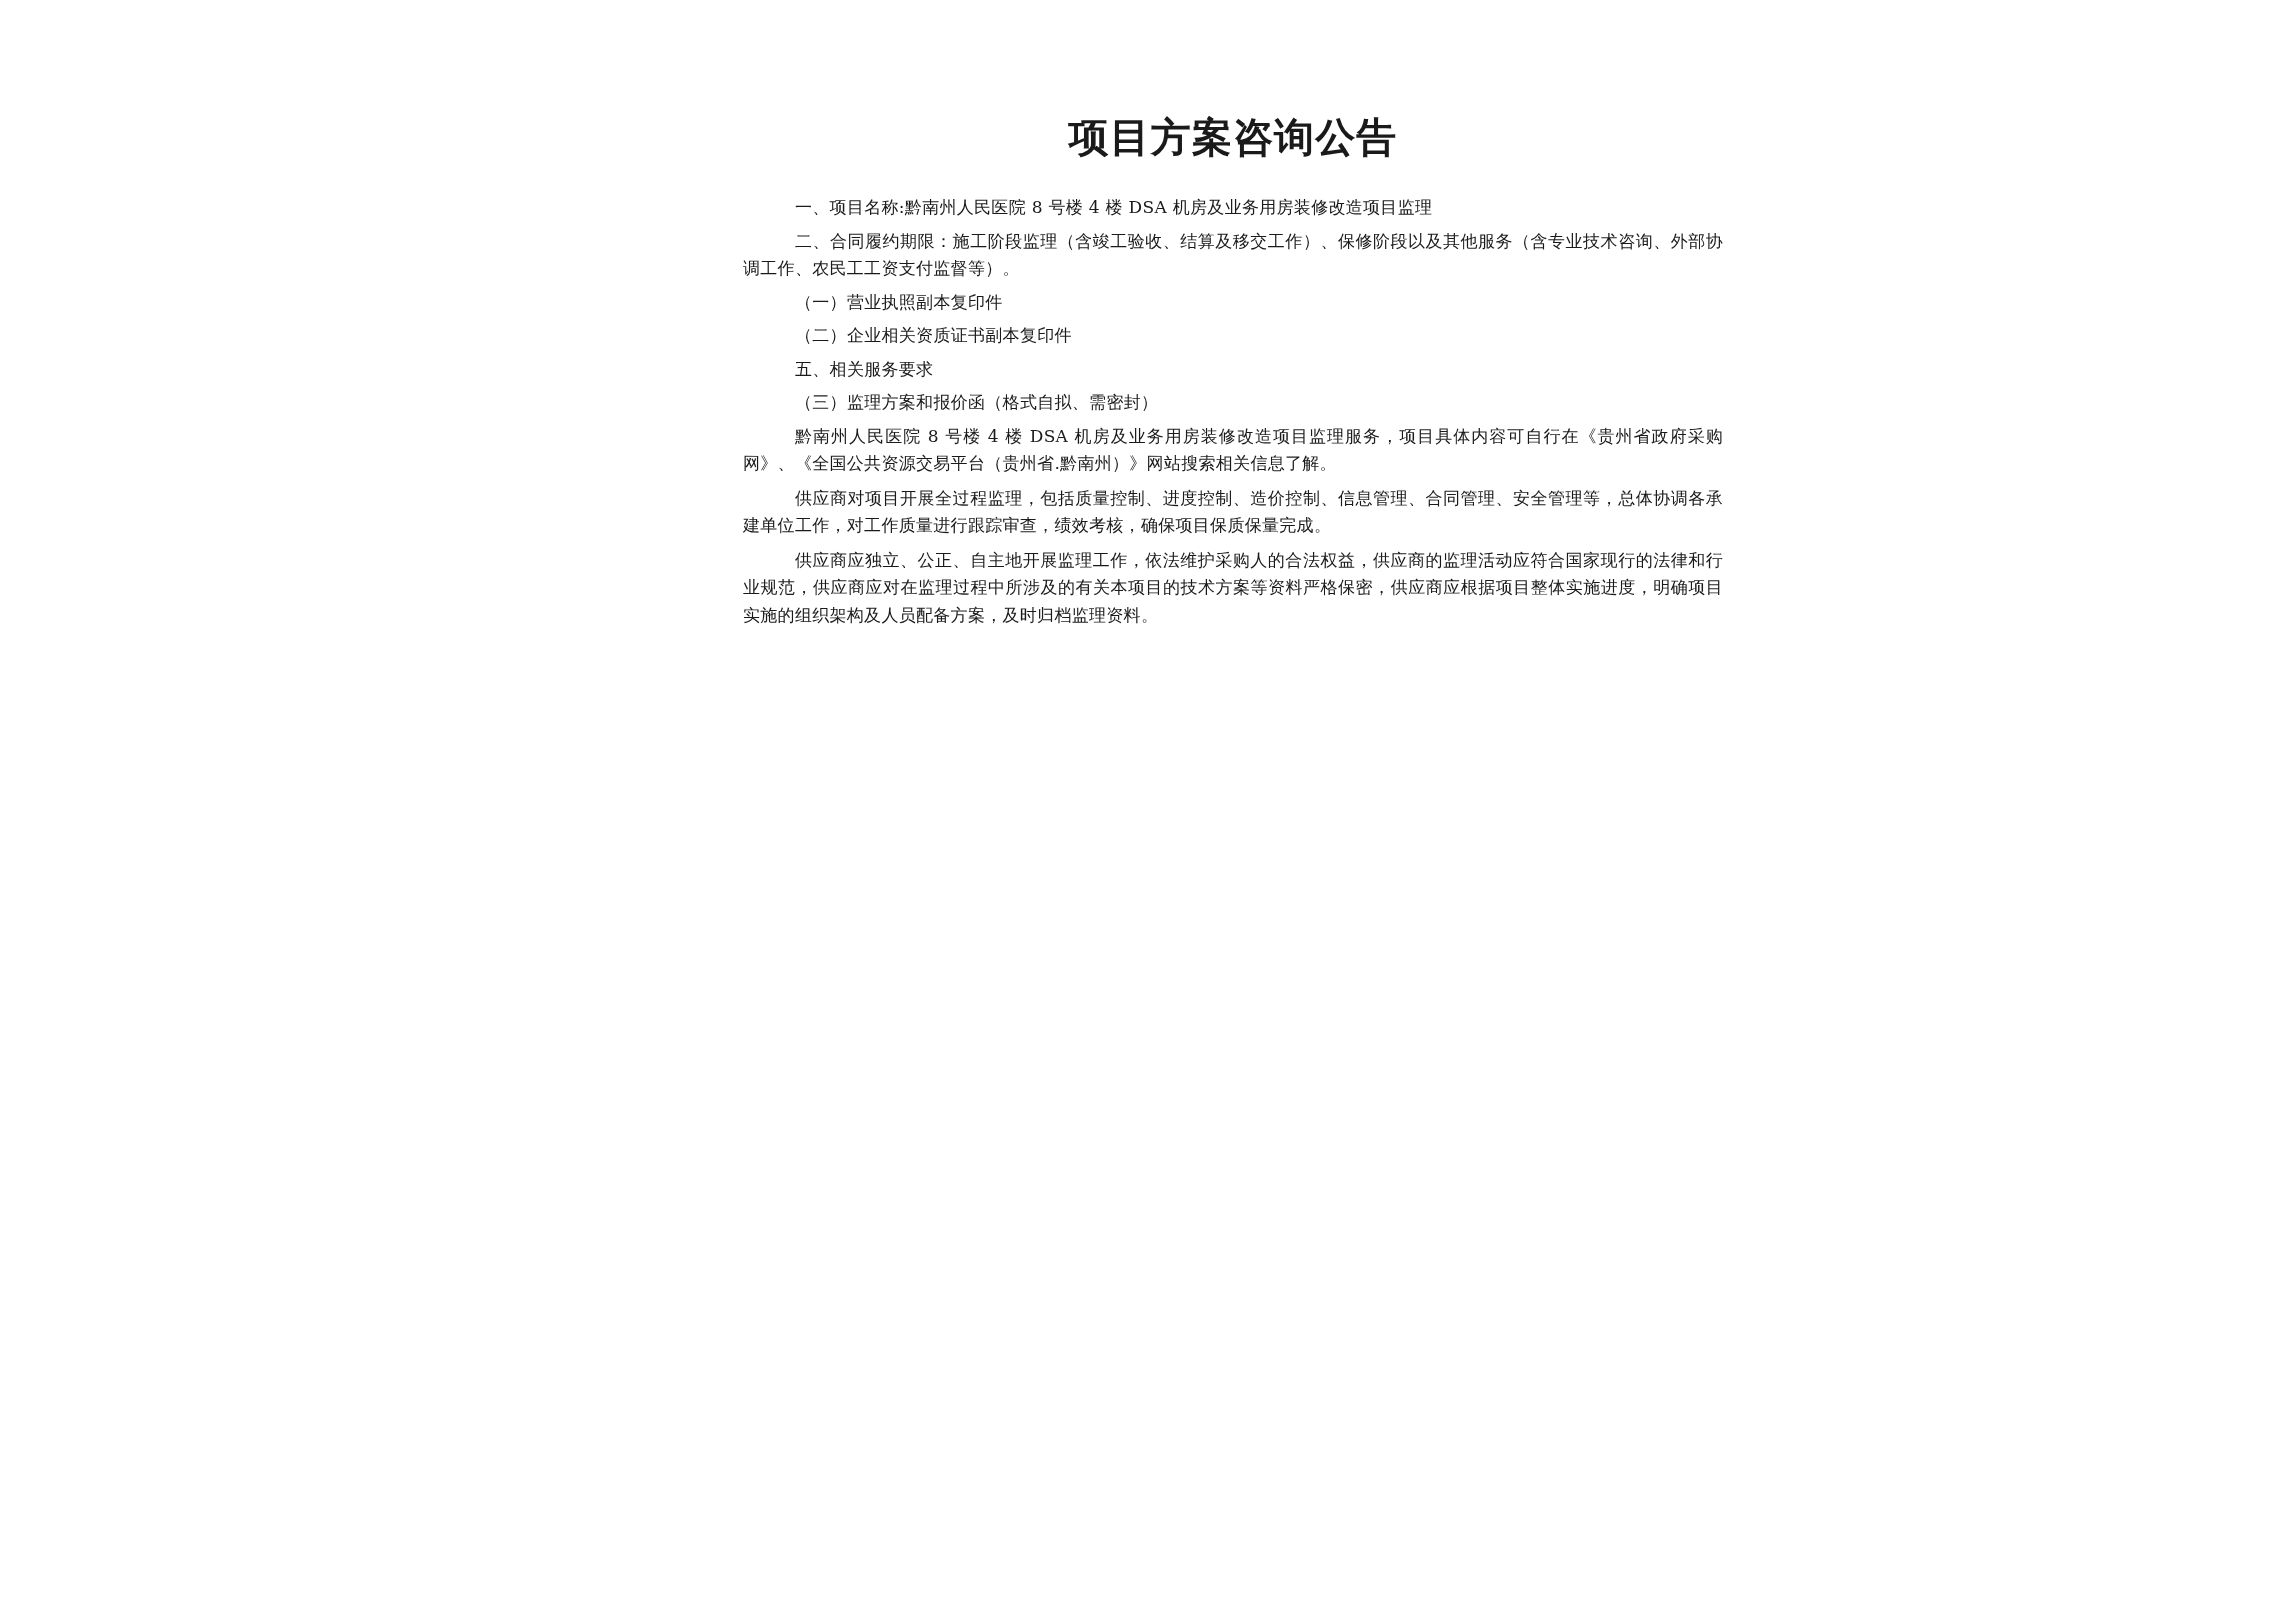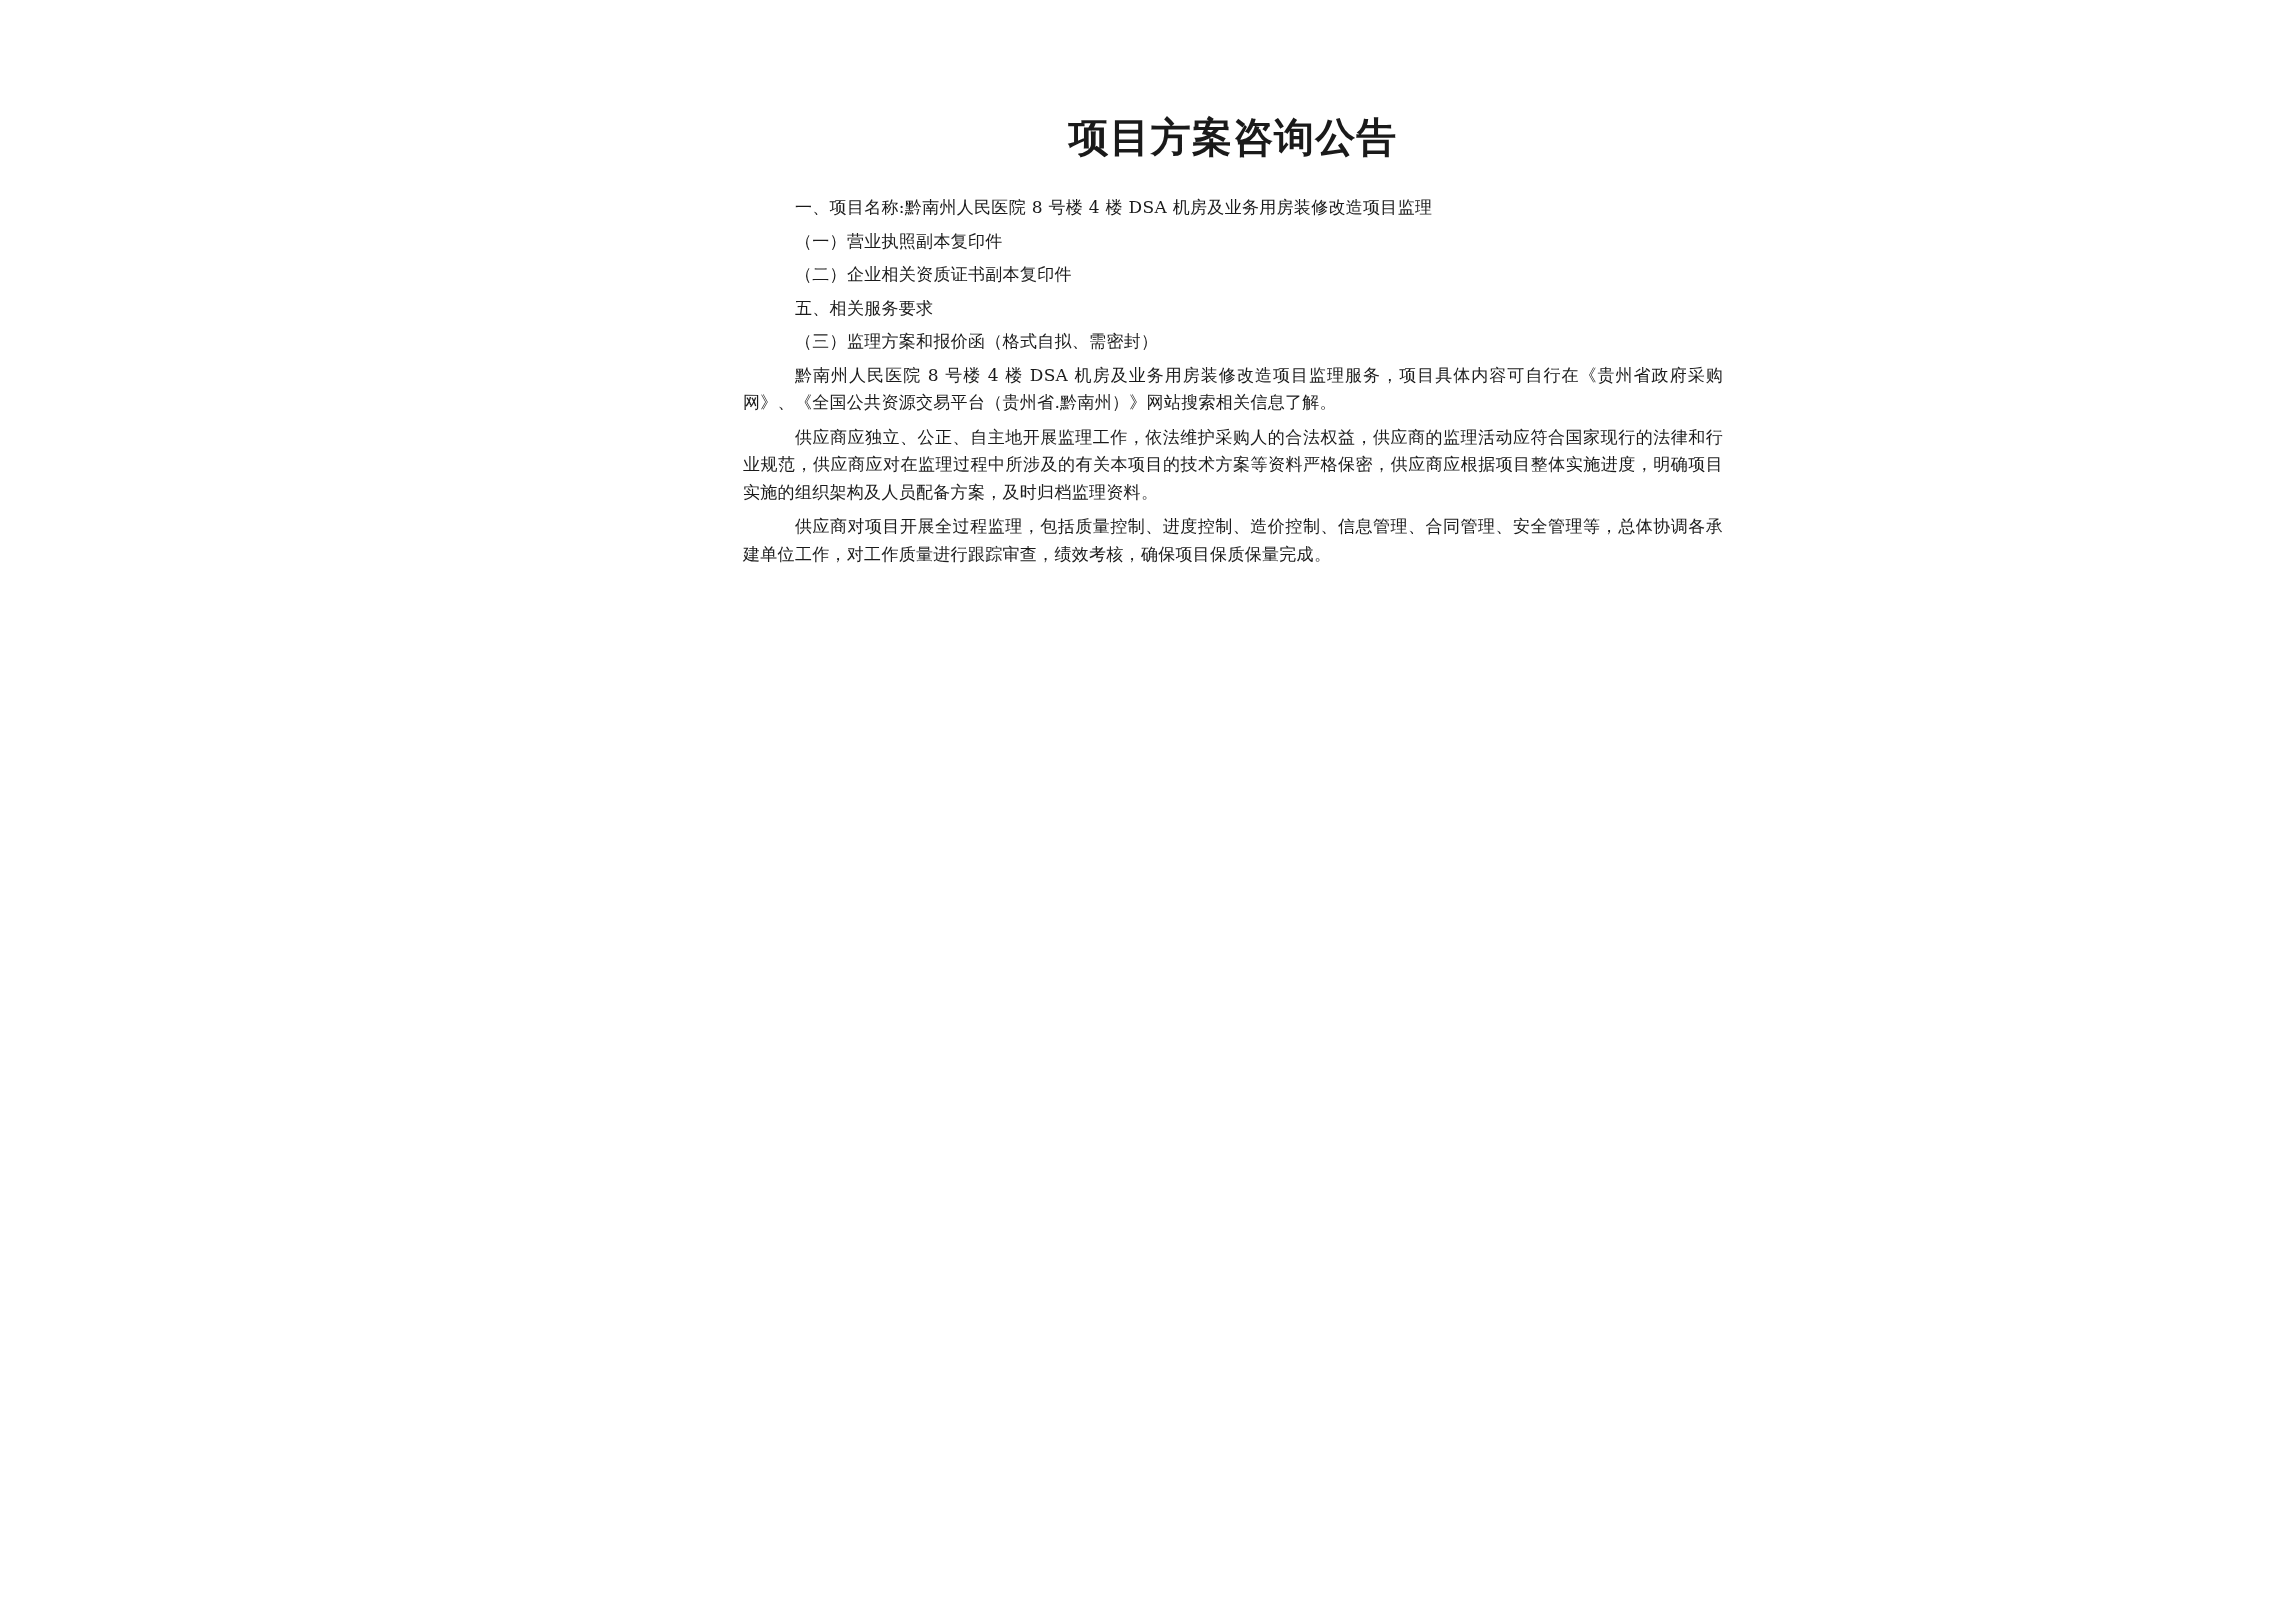"二、合同履约期限：施工阶段监理（含竣工验收、结算及移交工作）、保修阶段以及其他服" p.para { html: none -> <p>二、合同履约期限：施工阶段监理（含竣工验收、结算及移交工作）、保修阶段以及其他服务（含专业技术咨询、外部协调工作、农民工工资支付监督等）。</p> }
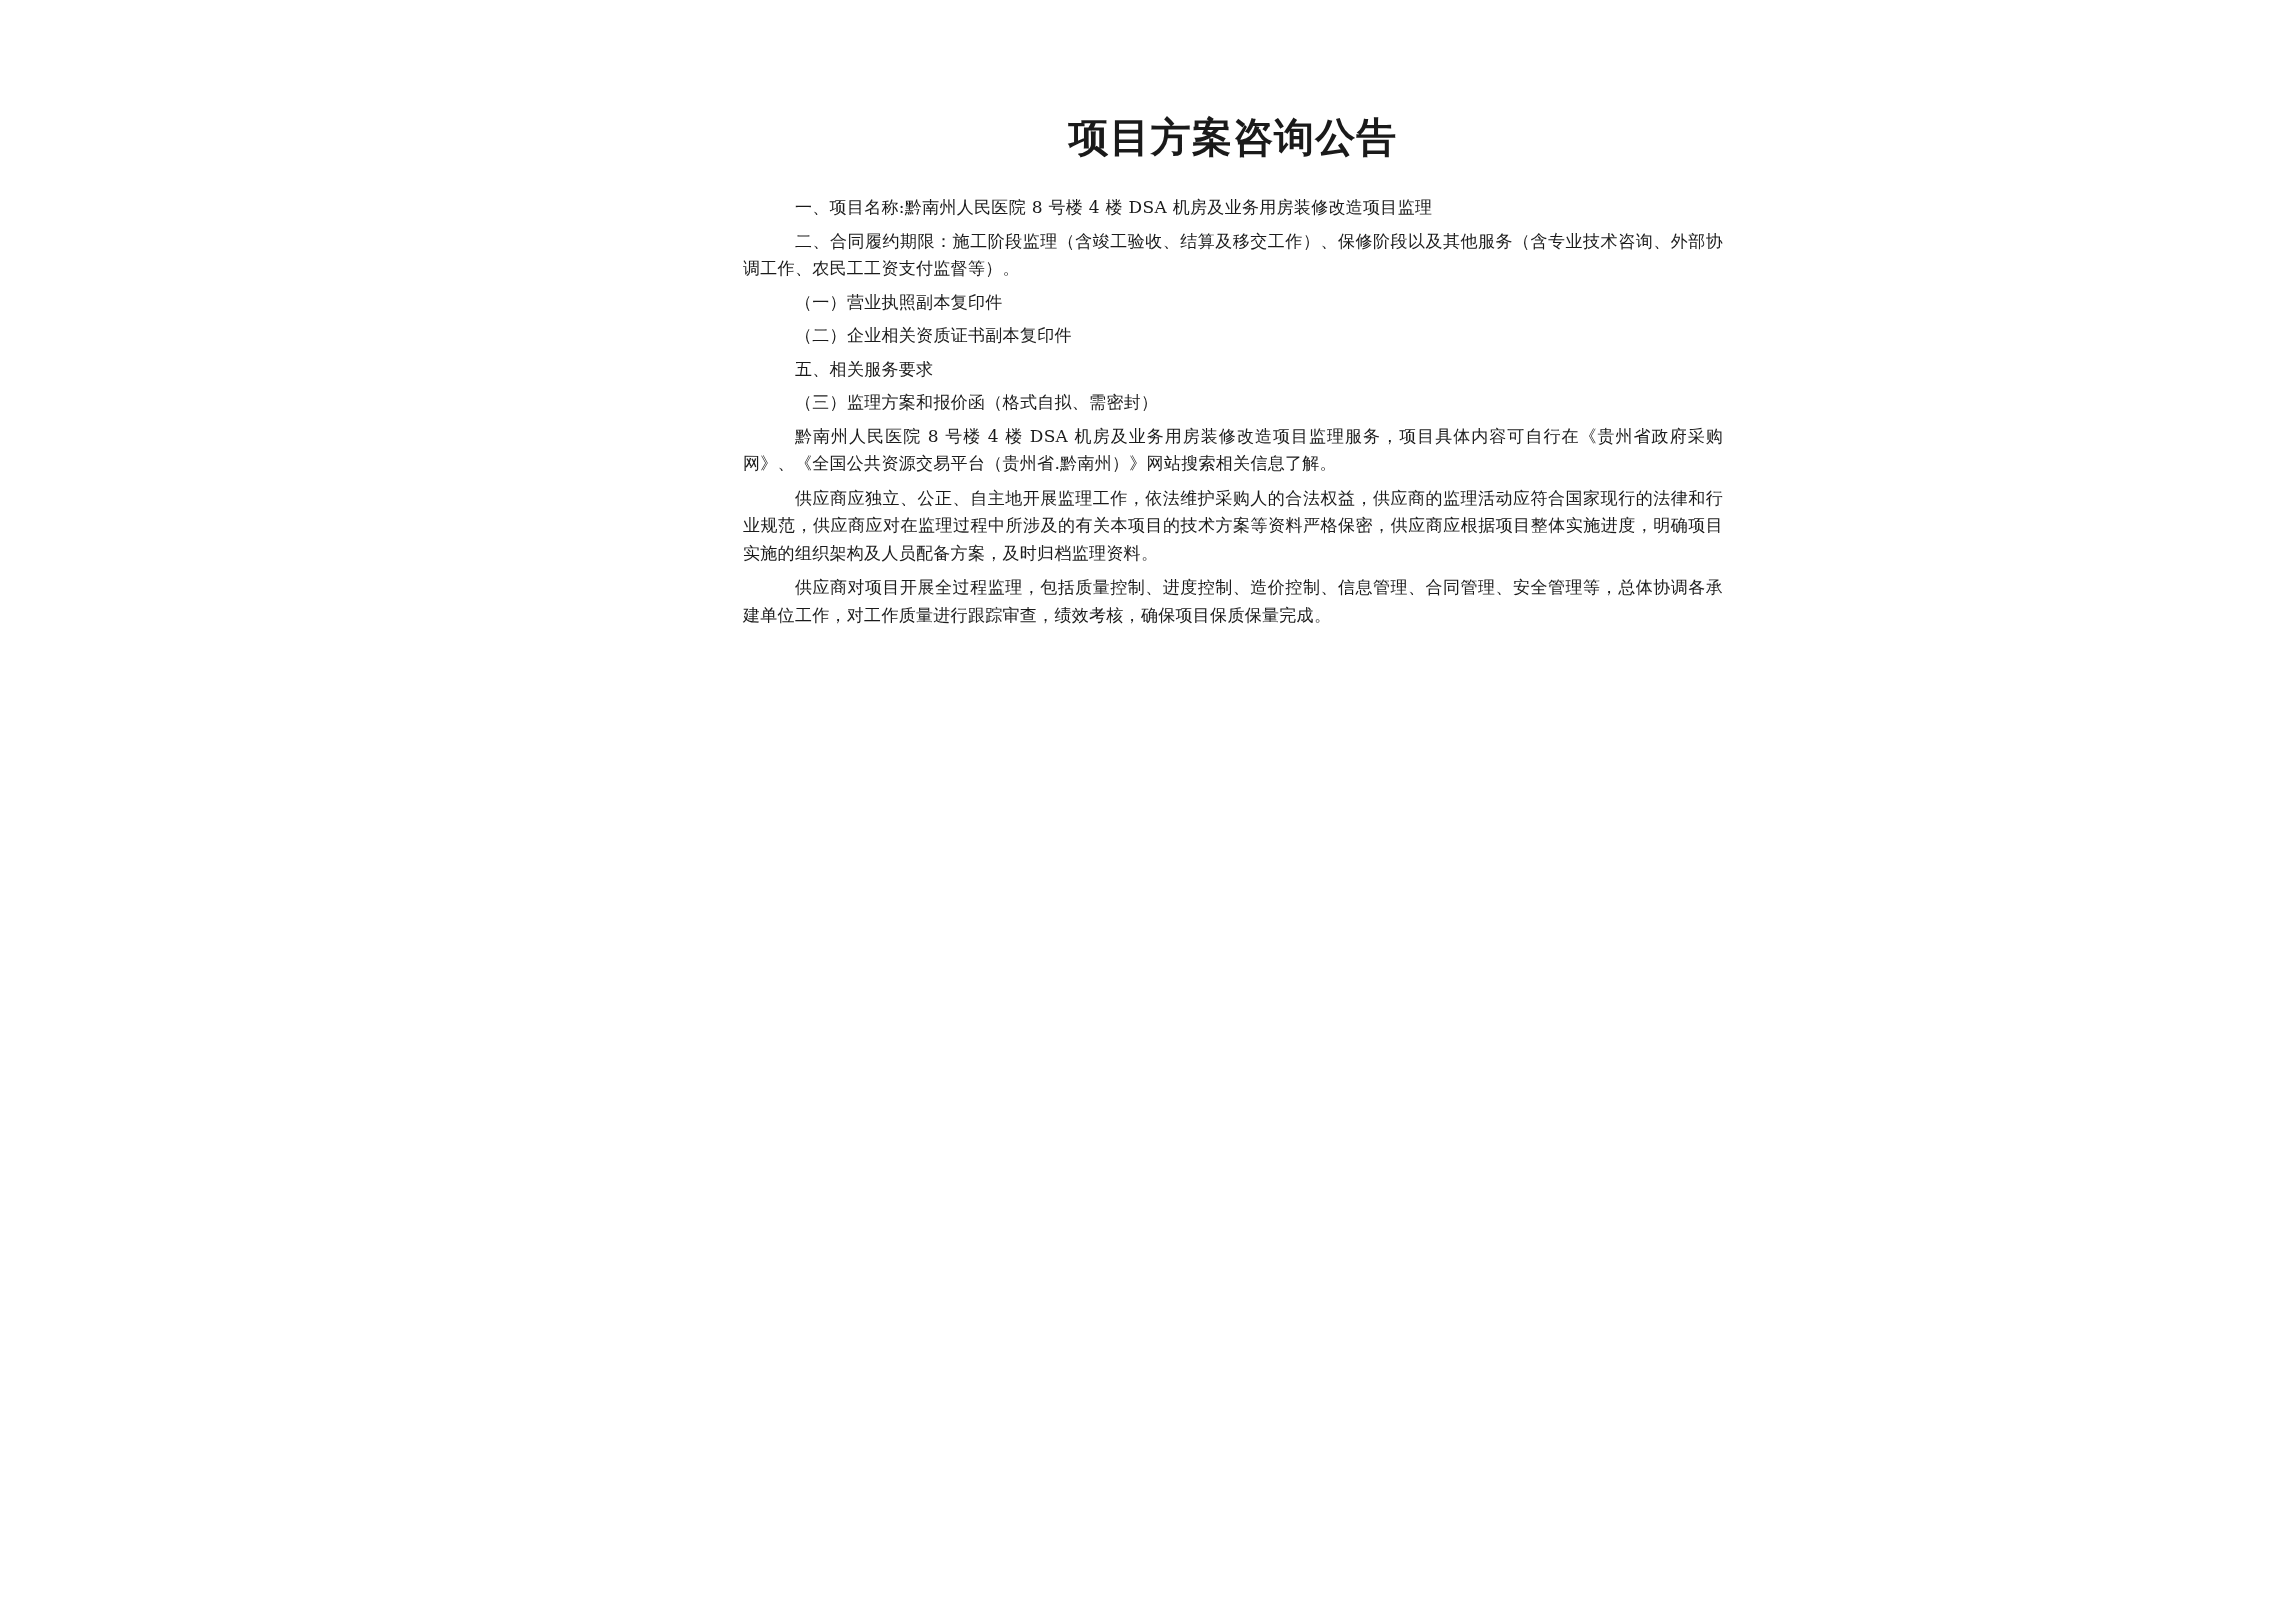"供应商应独立、公正、自主地开展监理工作，依法维护采购人的合法权益，供应商的监理活" p.para { order: before "供应商对项目开展全过程监理，包括质量控制、进度控制、造价控制、信息管理、合同管理" -> after "供应商对项目开展全过程监理，包括质量控制、进度控制、造价控制、信息管理、合同管理" }
